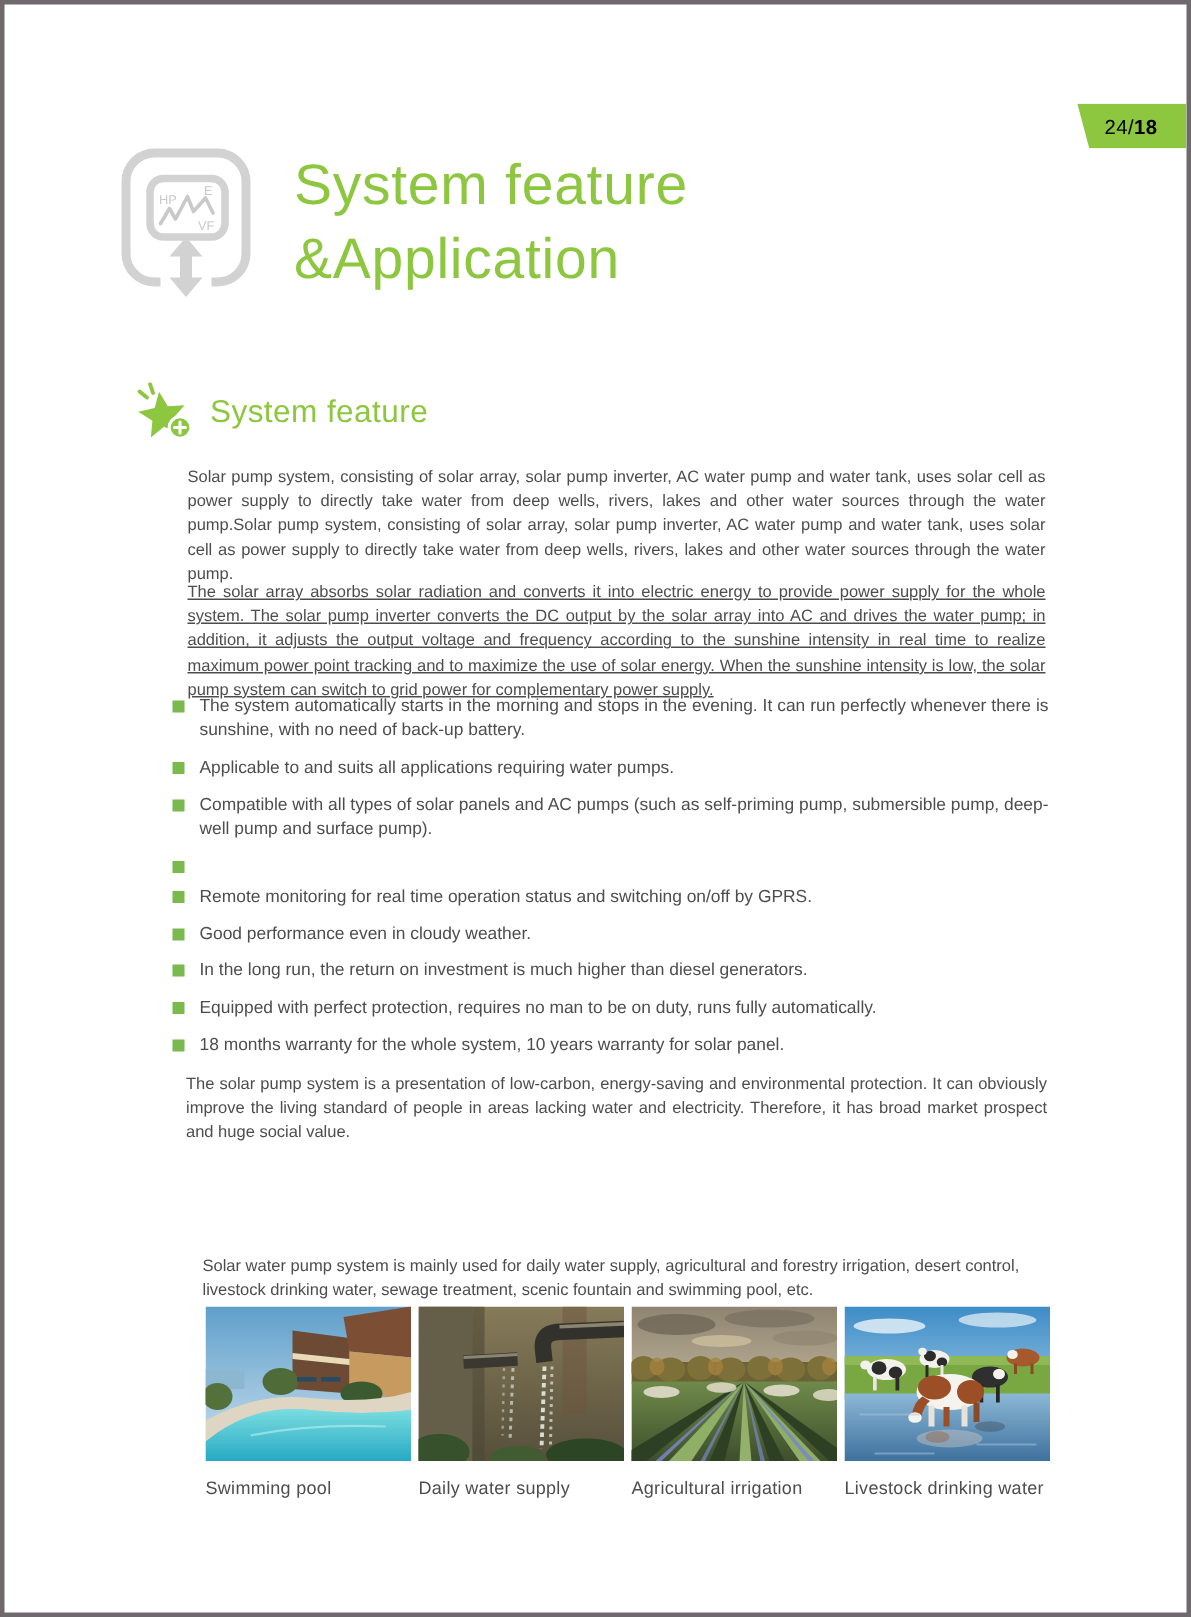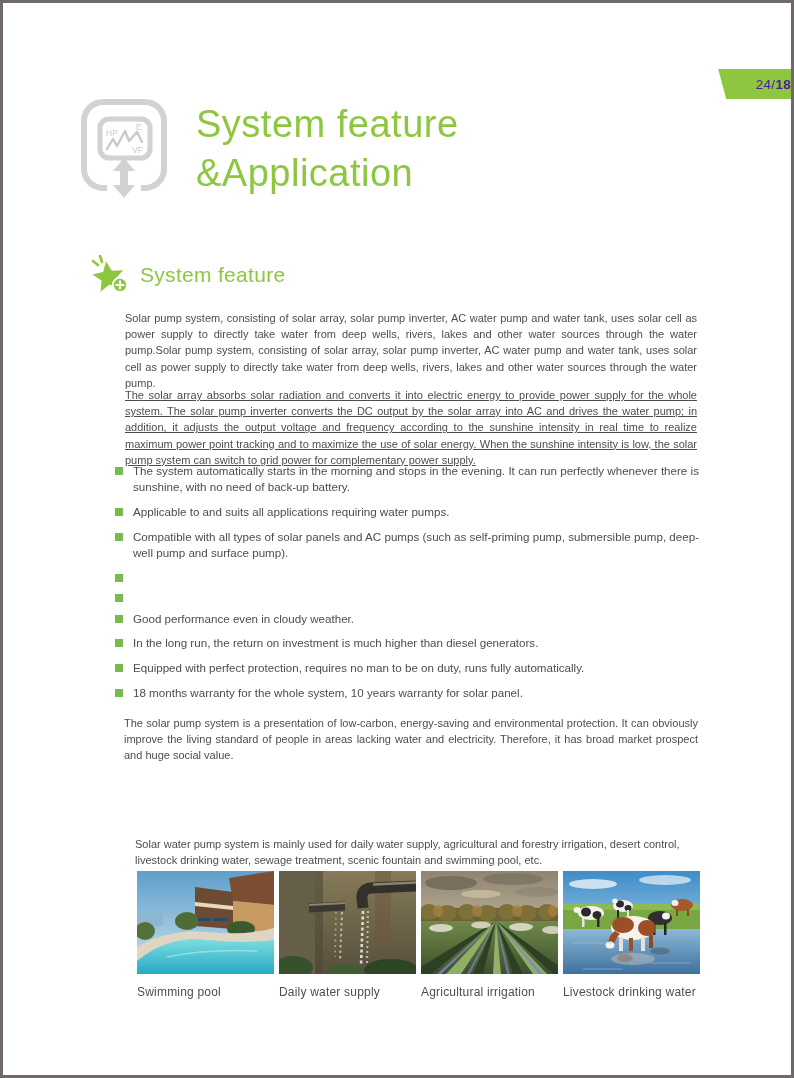"24/" .badge { color: #4c1d95 -> #000000; justify-content: flex-end -> center }
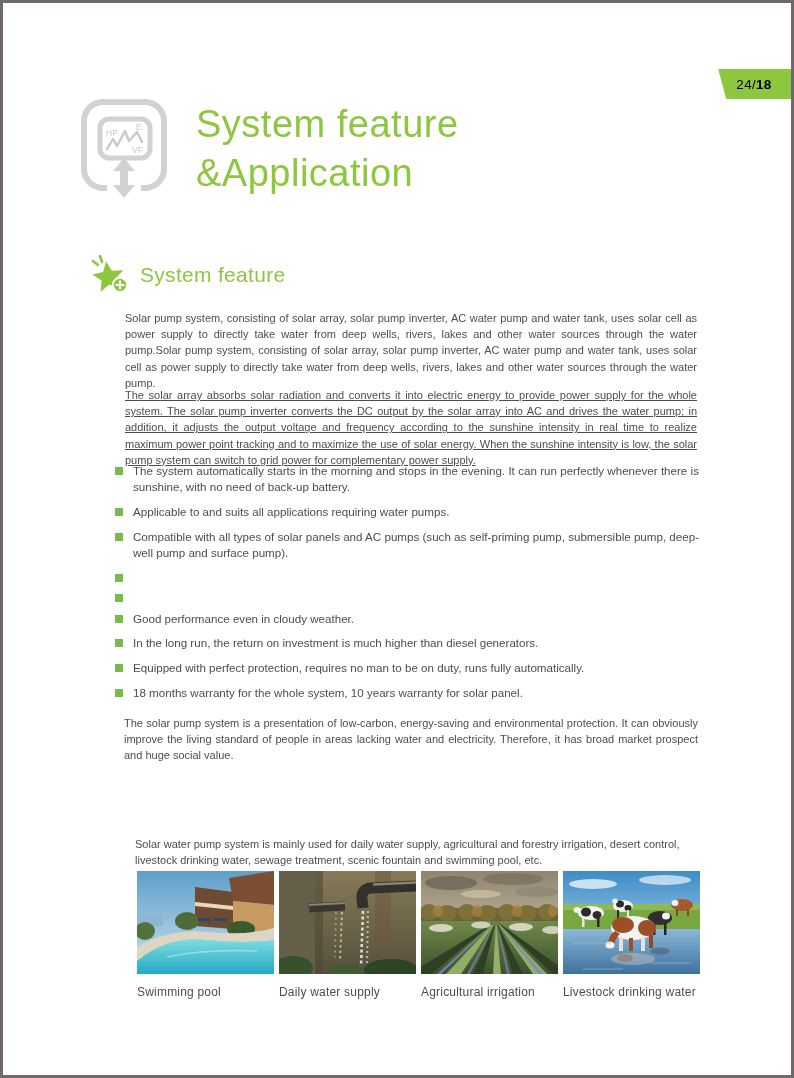"Remote monitoring for real time" span.bullet-text { html: none -> <span>Remote monitoring for real time operation status and switching on/off by GPRS.</span> }
